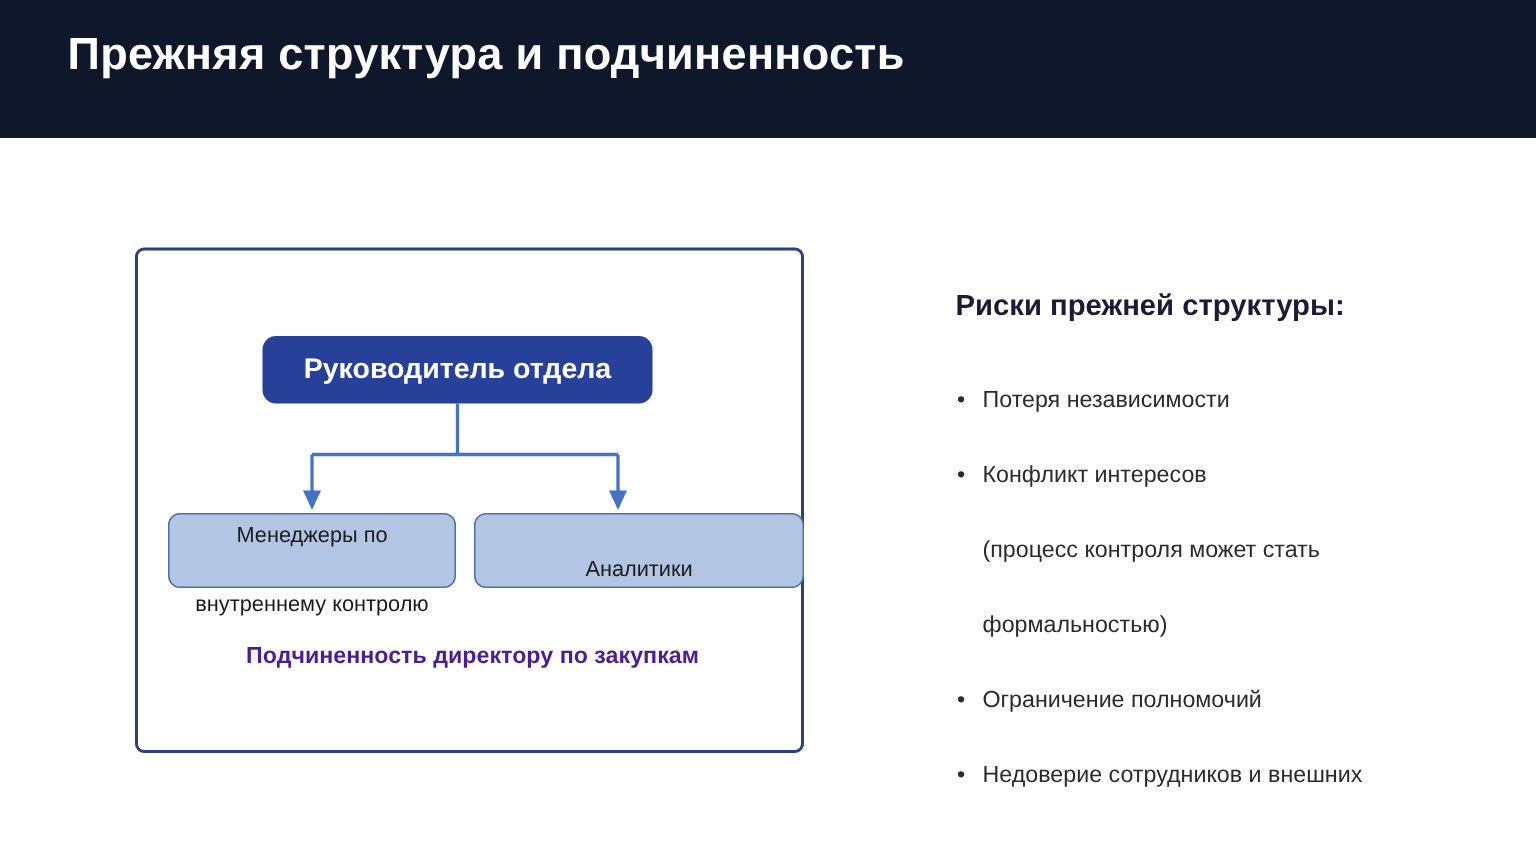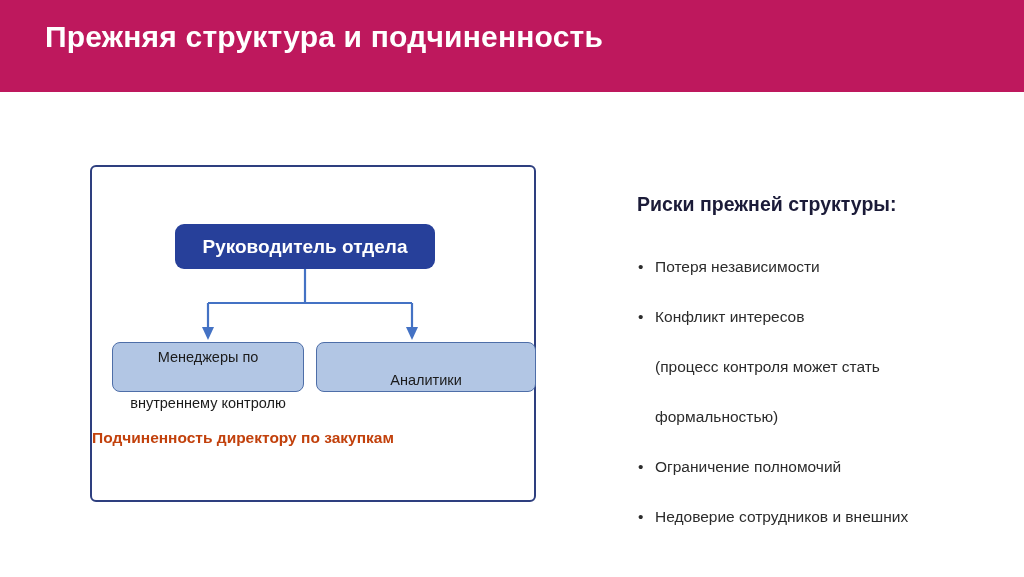"Прежняя структура и подчиненность" .banner { background: #be185d -> #0f172a }
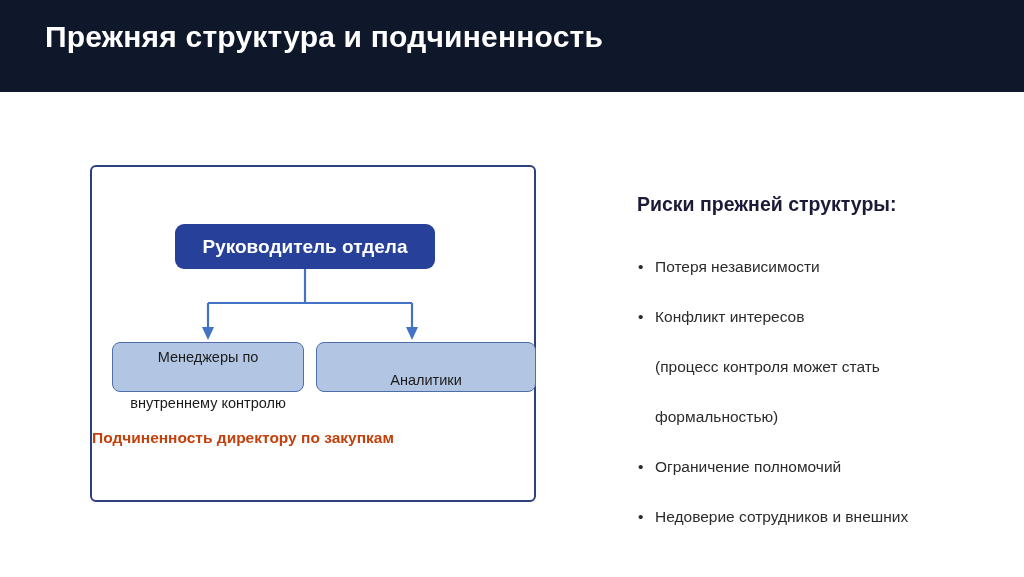"Подчиненность директору по закупкам" .diagram-caption { color: #c2410c -> #4c1d95; text-align: none -> center }
